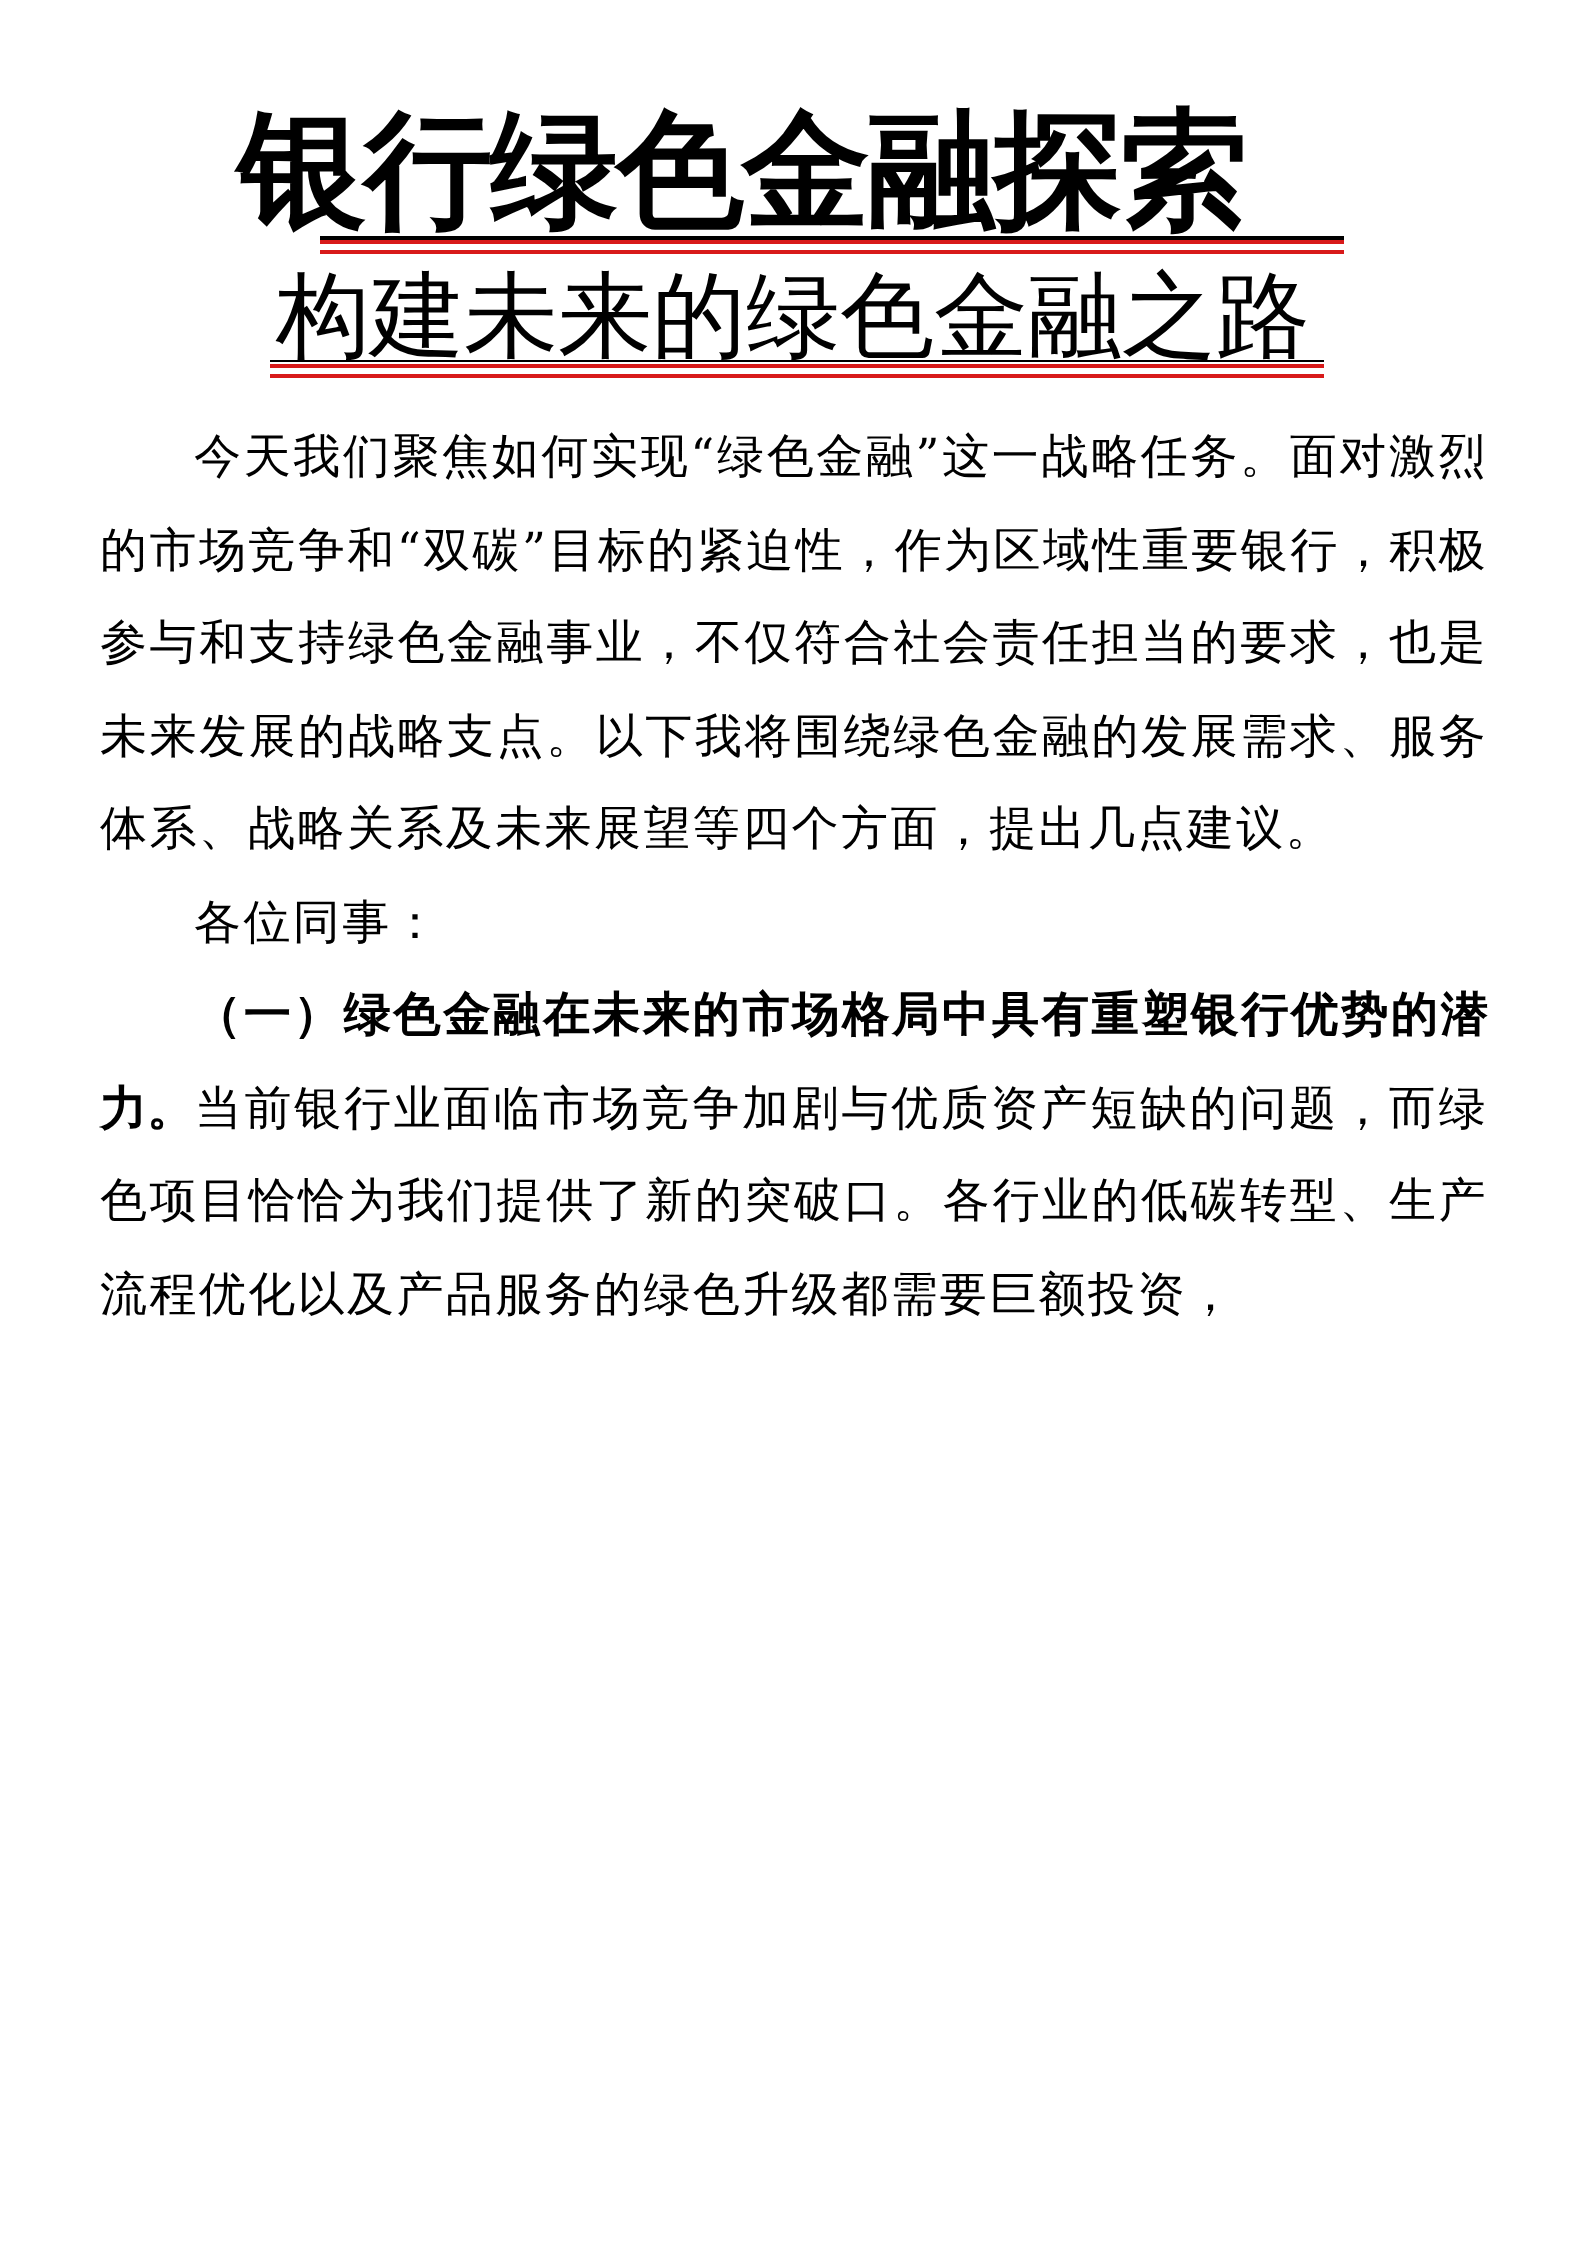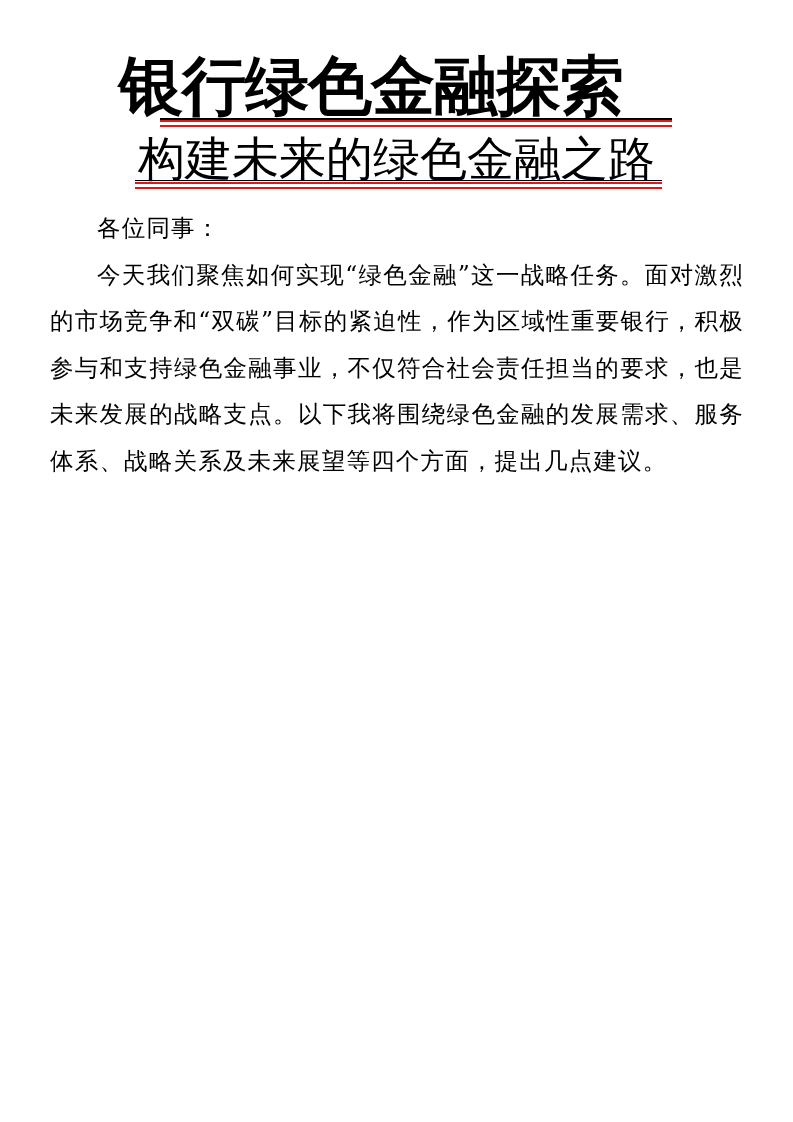"各位同事：" p.para { order: before "今天我们聚焦如何实现“绿色金融”这一战略任务。面对激烈的市场竞争和“双碳”目标的" -> after "今天我们聚焦如何实现“绿色金融”这一战略任务。面对激烈的市场竞争和“双碳”目标的" }
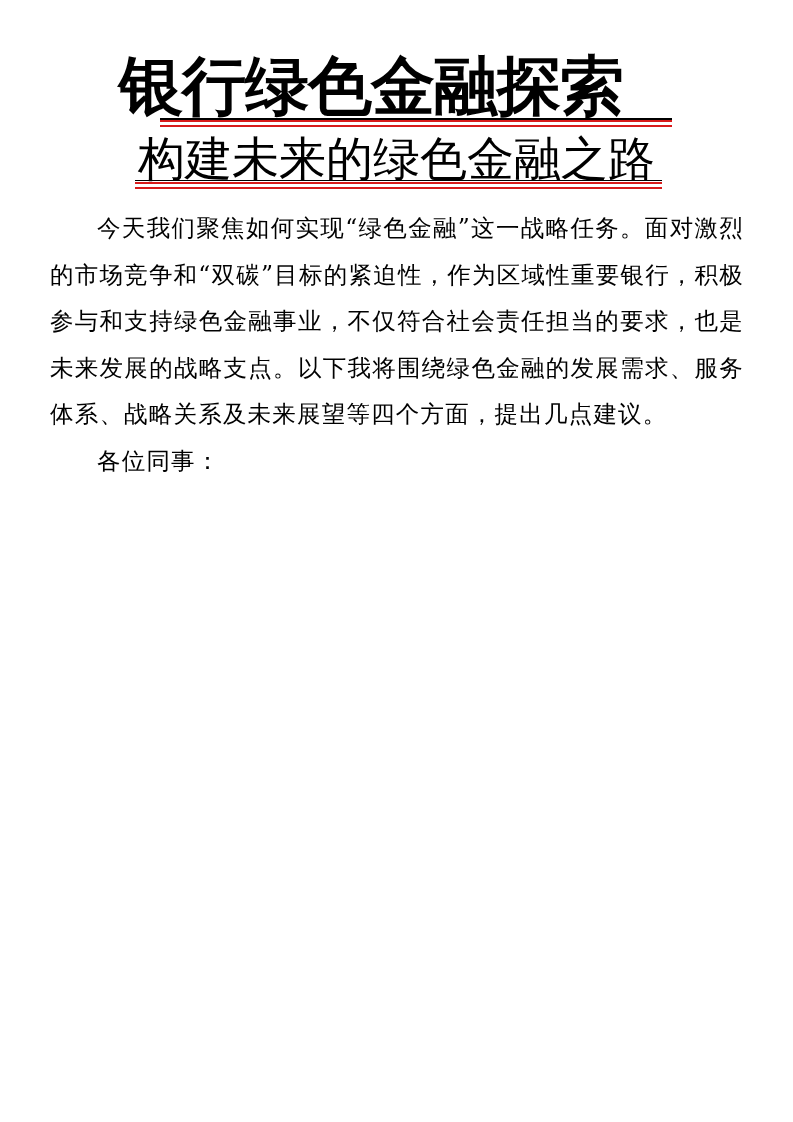"（一）绿色金融在未来的市场格局中具有重塑银行优势的潜力。当前银行业面临市场竞争加" p.para { html: none -> <p><span>（一）绿色金融在未来的市场格局中具有重塑银行优势的潜力。</span><span>当前银行业面临市场竞争加剧与优质资产短缺的问题，而绿色项目恰恰为我们提供了新的突破口。各行业的低碳转型、生产流程优化以及产品服务的绿色升级都需要巨额投资，</span></p> }
